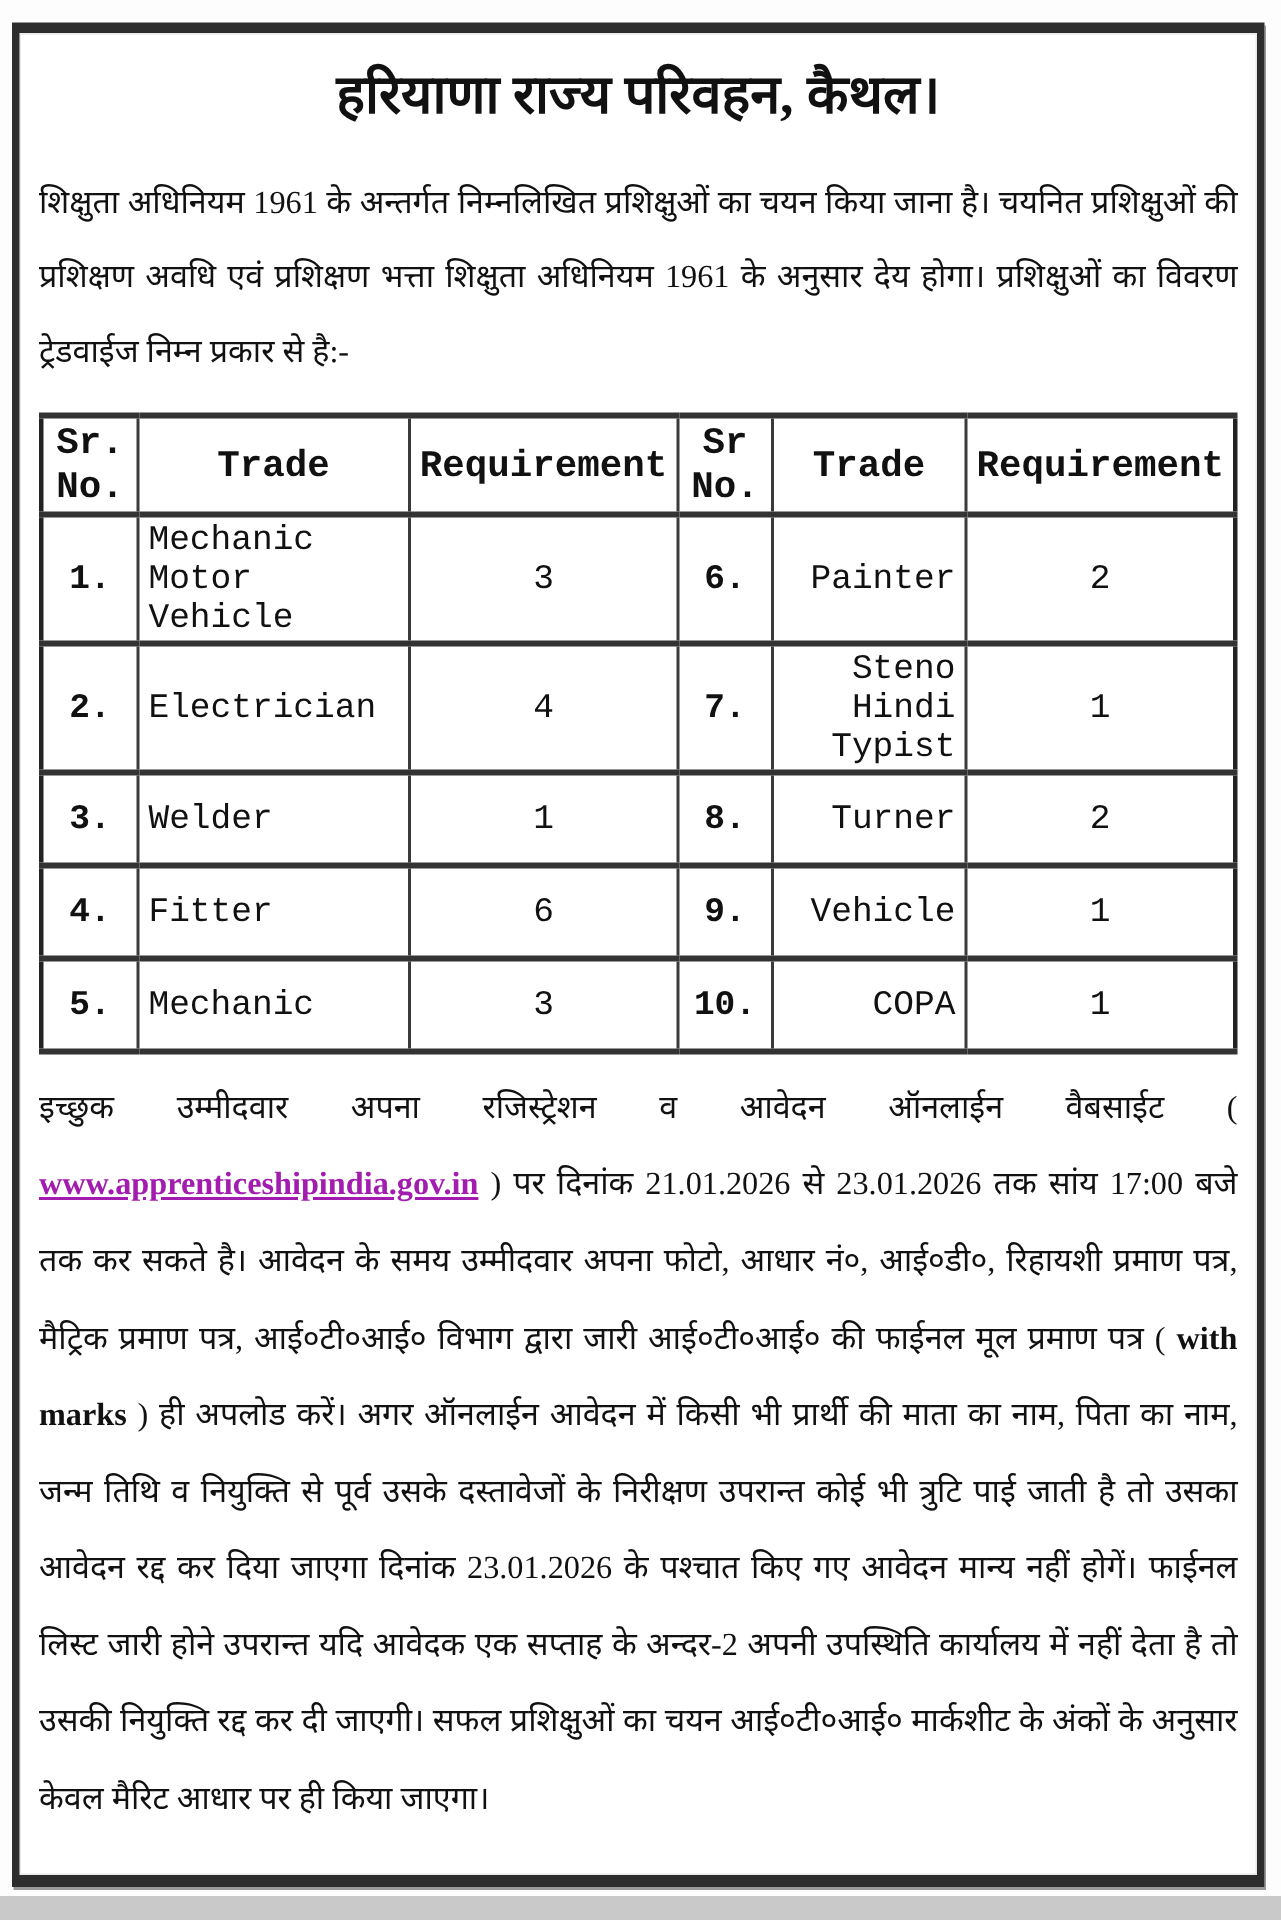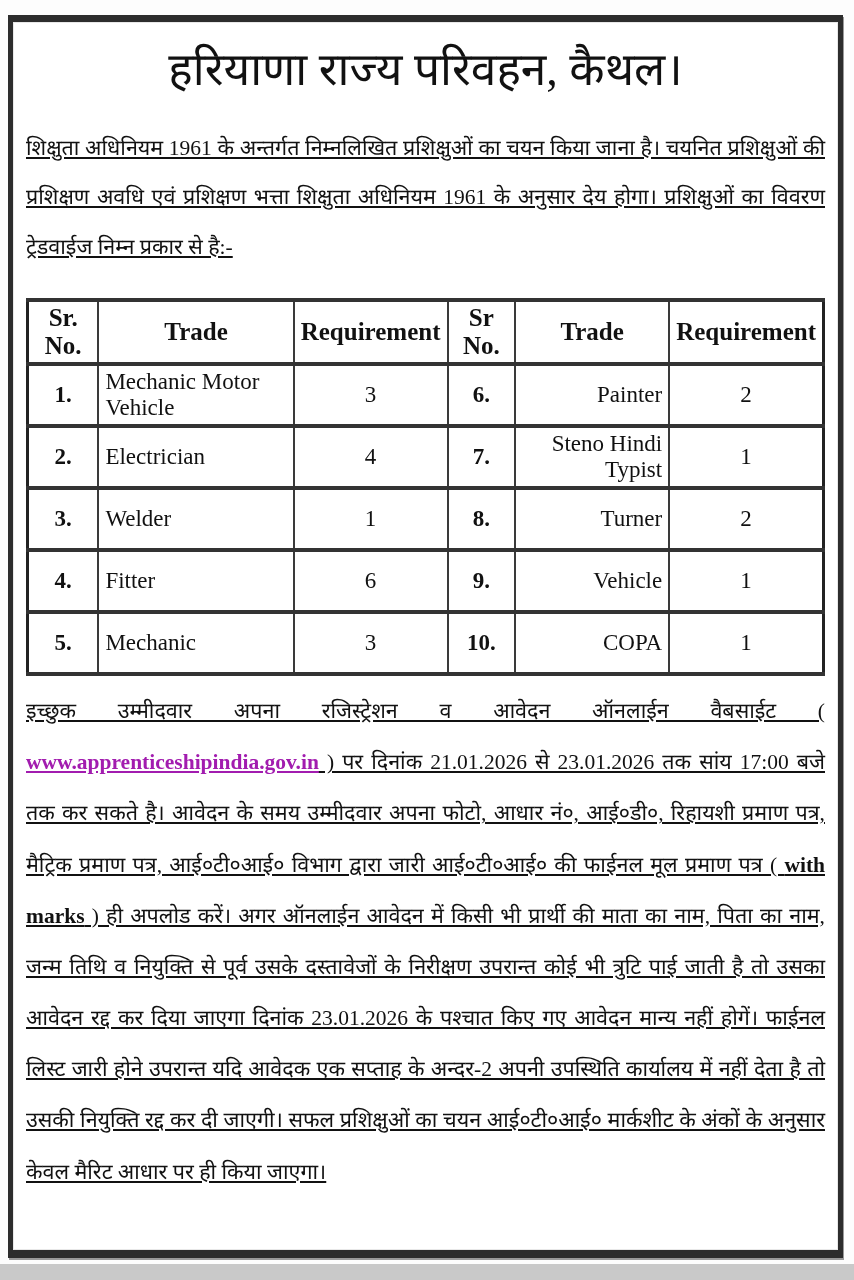"हरियाणा राज्य परिवहन, कैथल।" .title { font-size: 46px -> 36px; font-weight: 400 -> 700 }
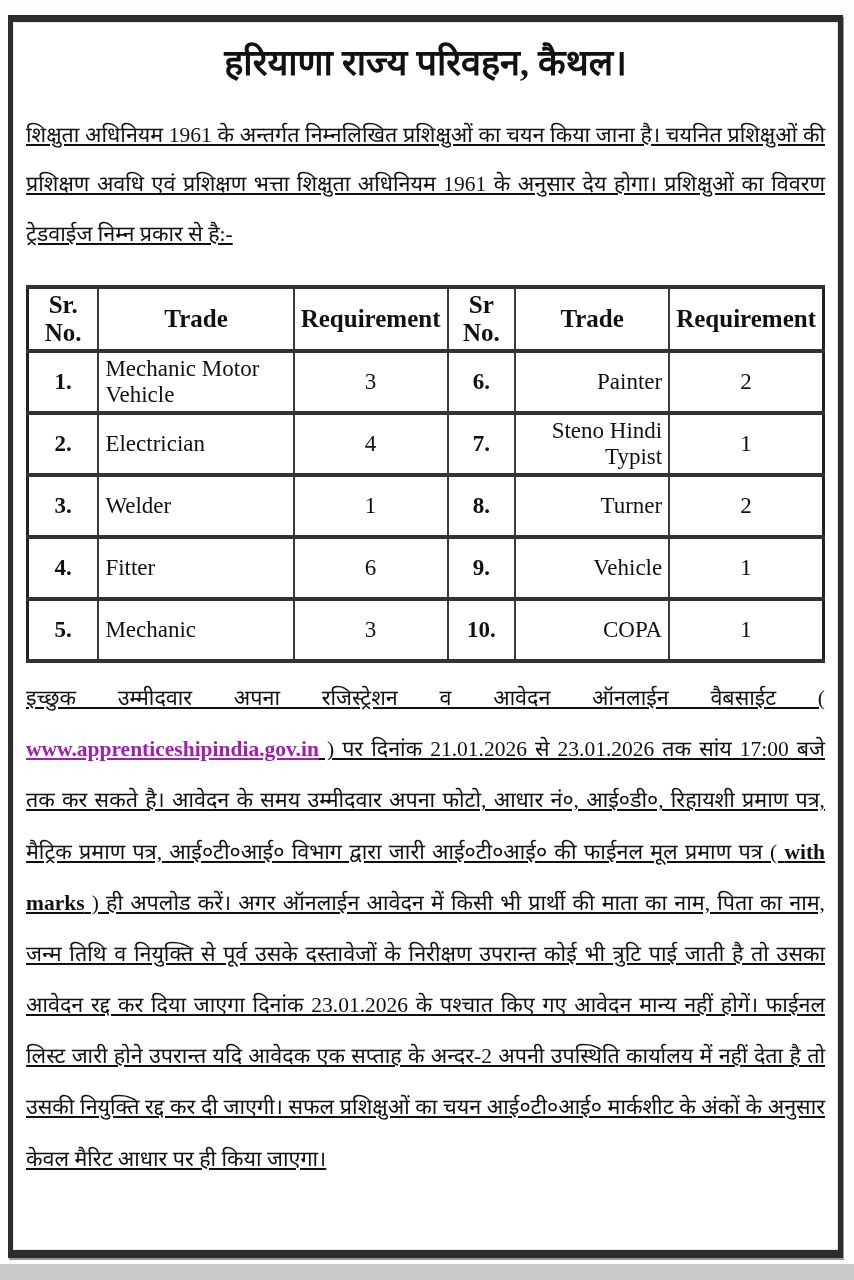"शिक्षुता अधिनियम 1961 के अन्तर्गत" .para { text-decoration: underline -> none }
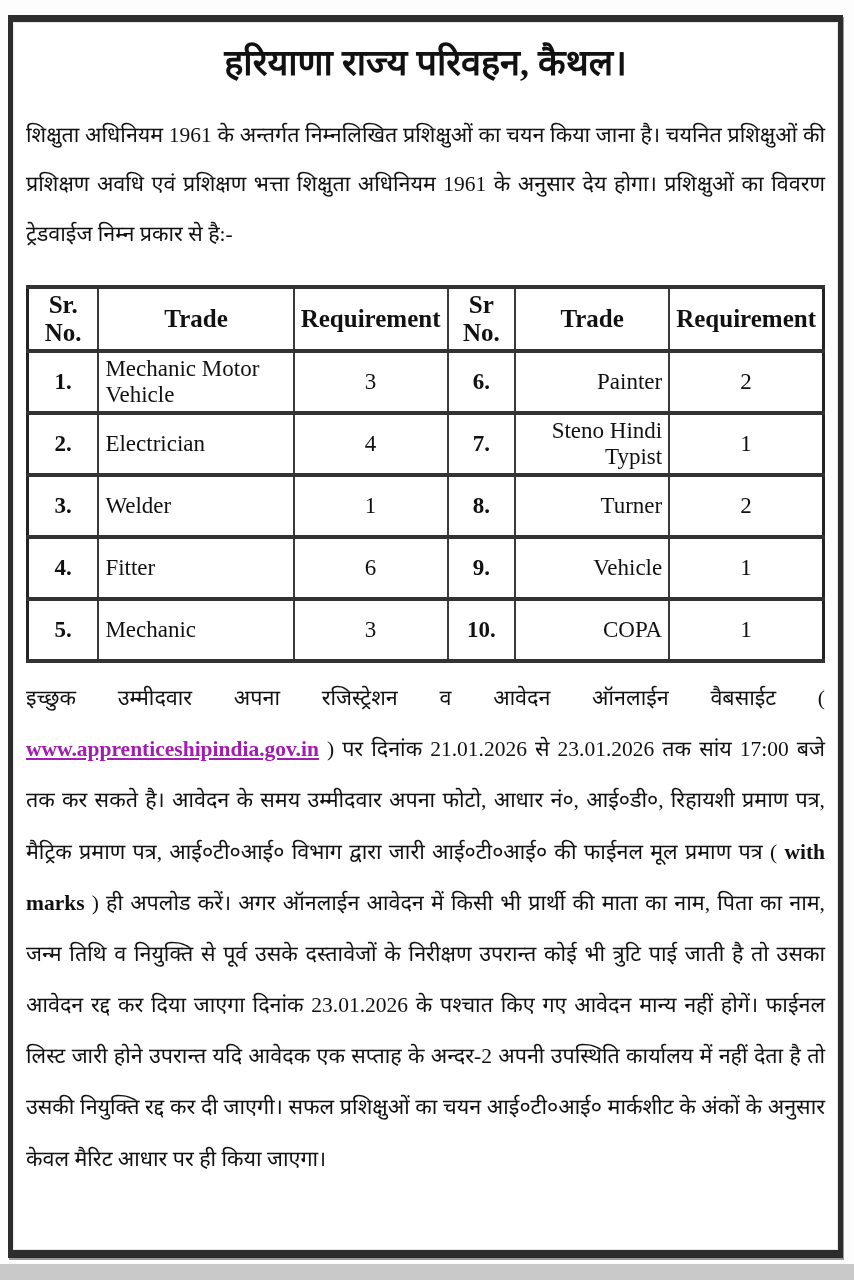"Sr. No." table.trades { font-family: none -> Liberation Mono, monospace; margin-top: 26px -> 16px }
